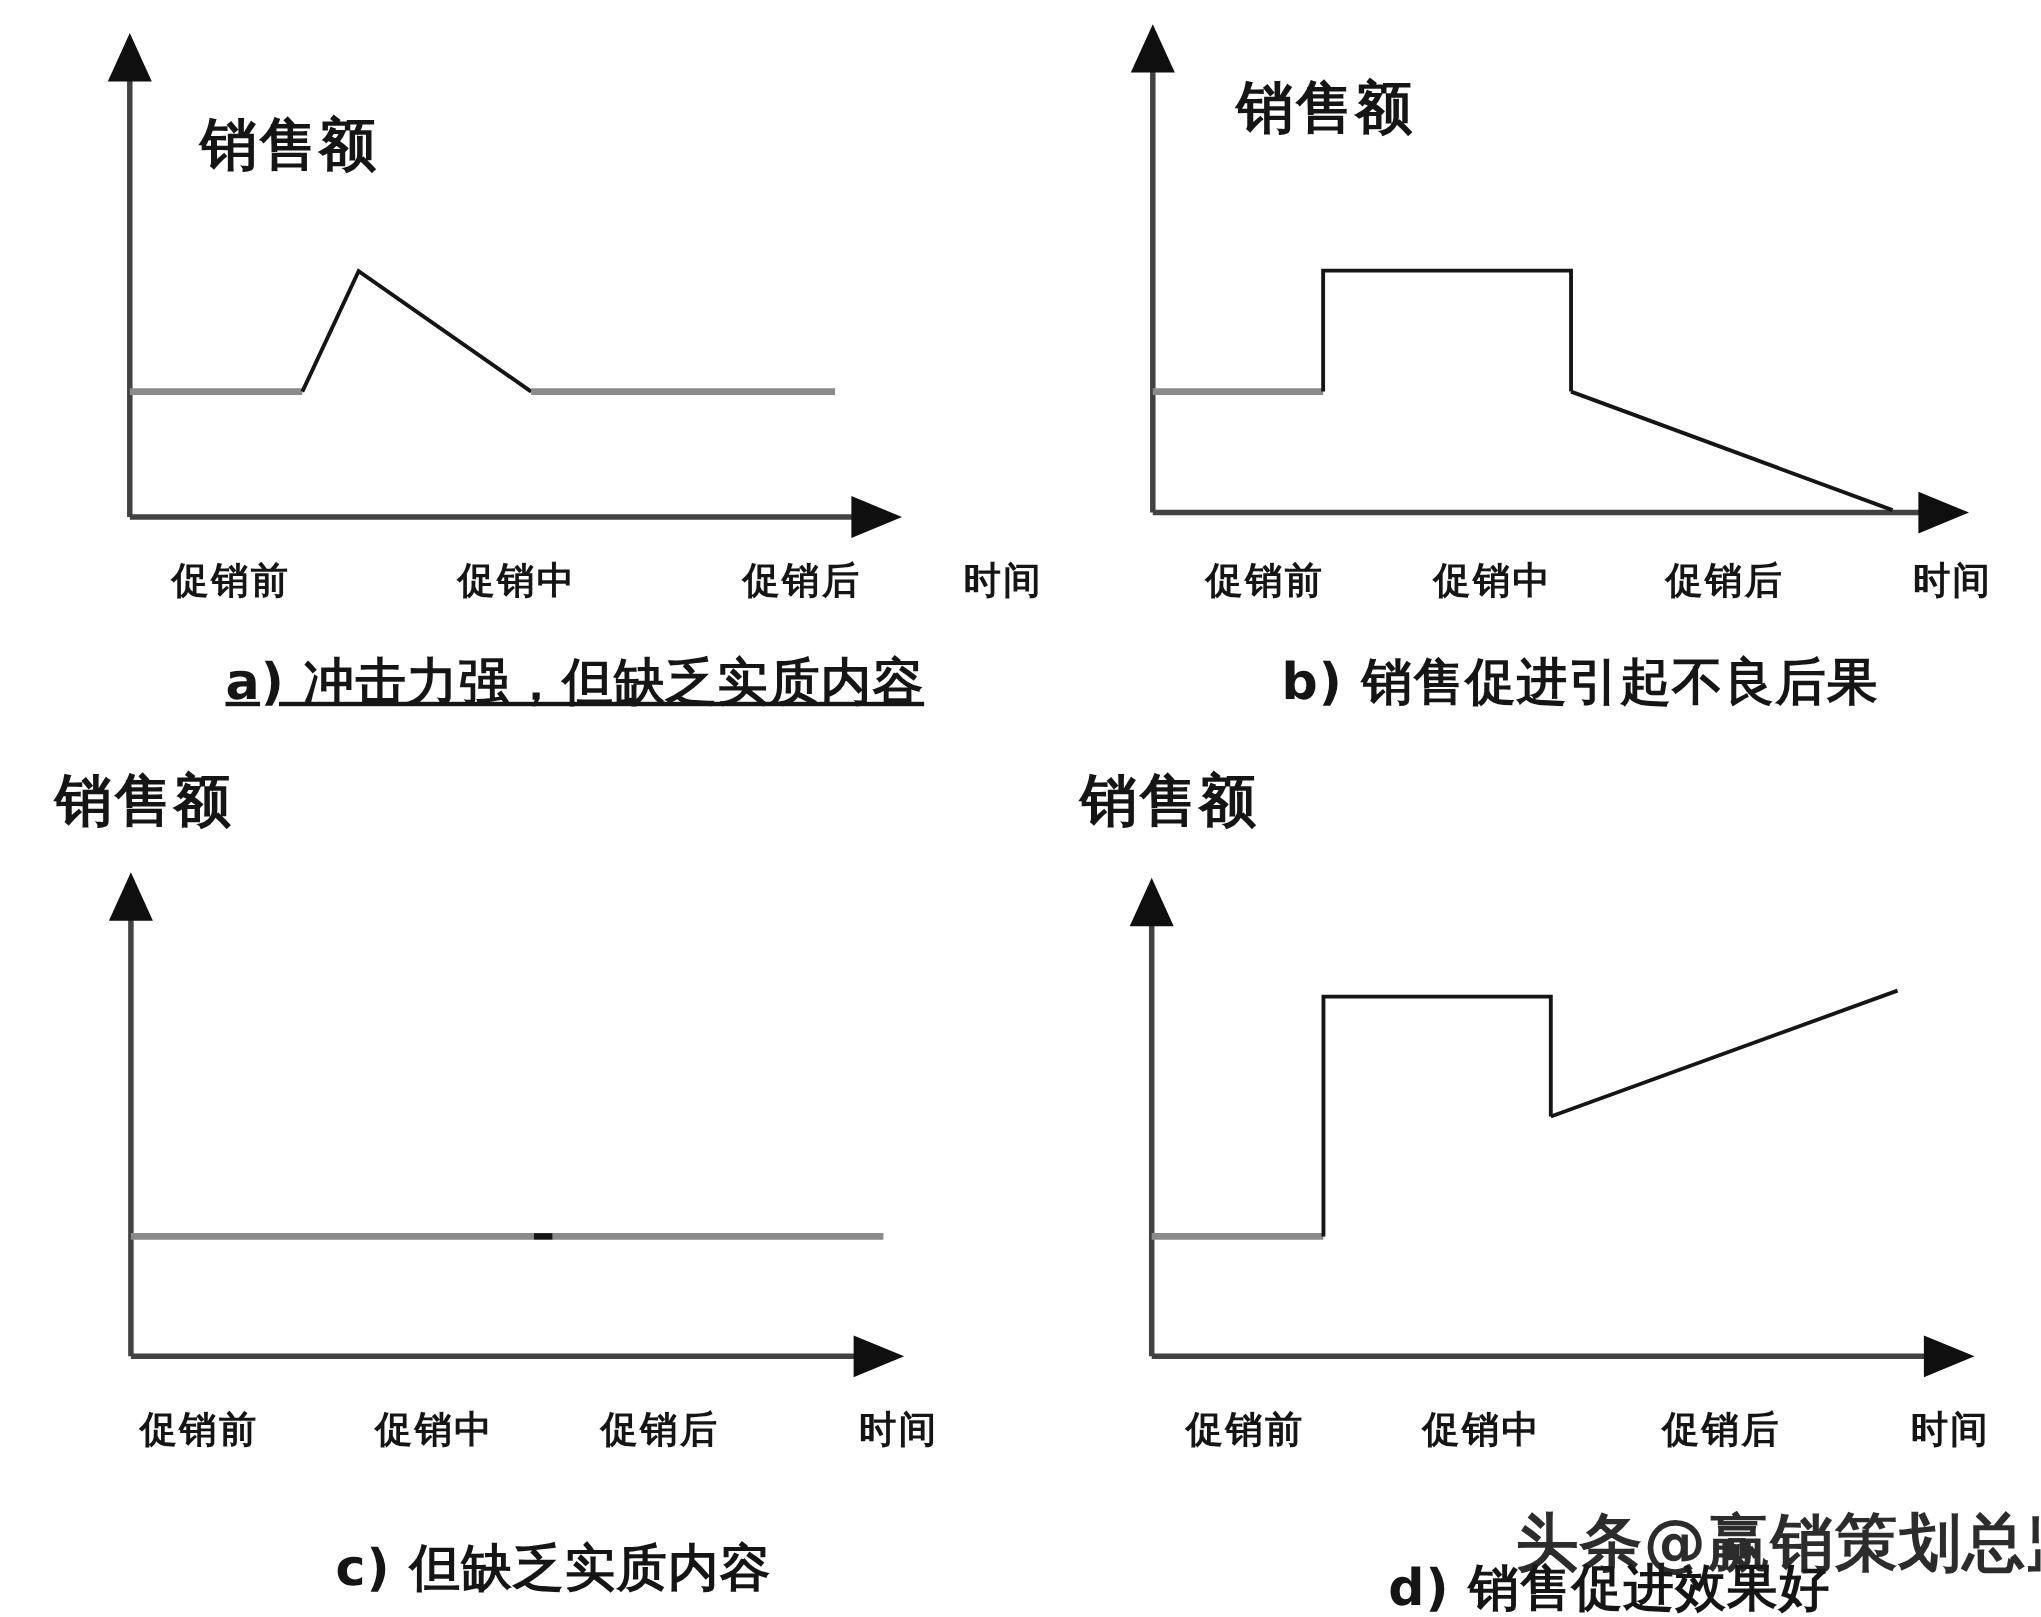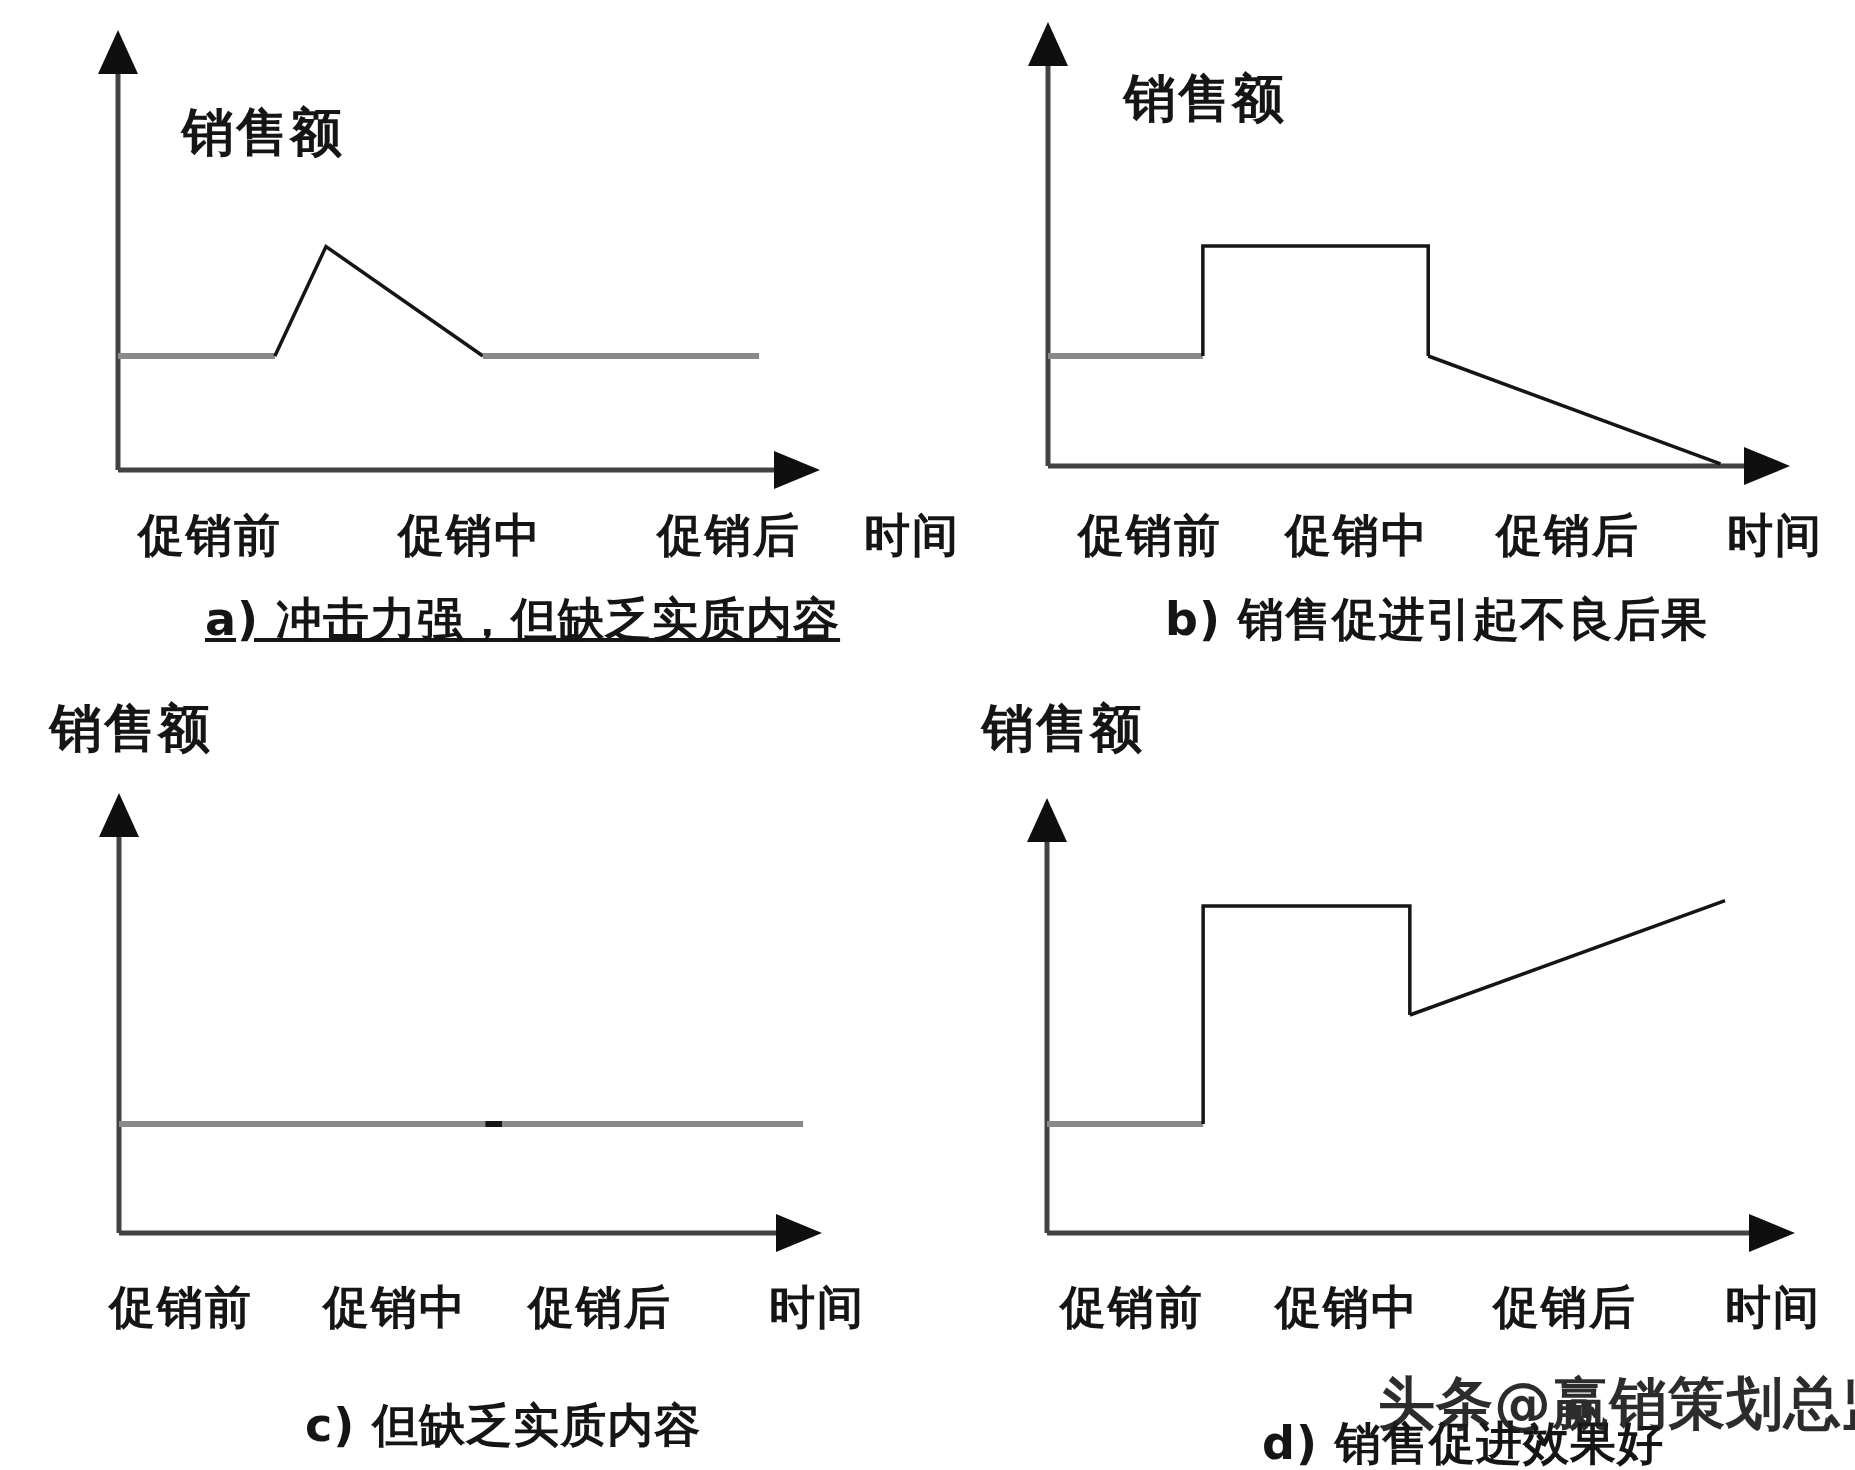"促销前" .tick { font-size: 46px -> 34px }
